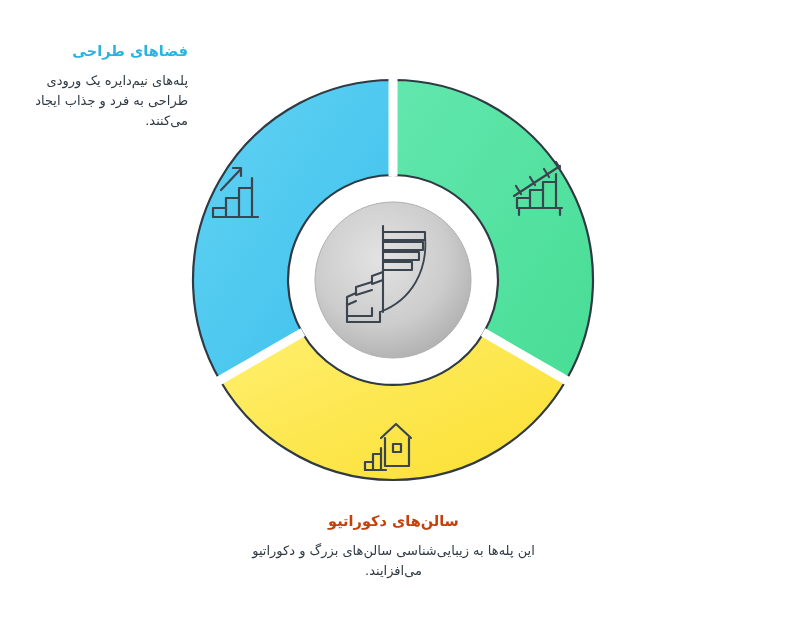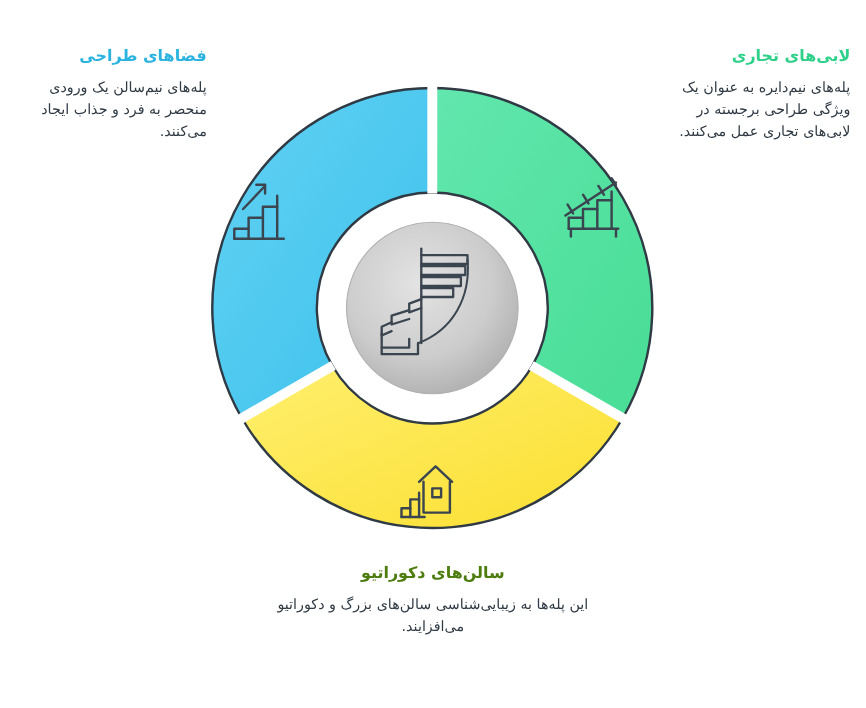"لابی‌های تجاری" div.label-block { html: <div> <p>لابی‌های تجاری</p> <p>پله‌های نیم‌دایره به عنوان یک ویژگی طراحی برجسته در لابی‌های تجاری عمل می‌کنند.</p> </div> -> none }
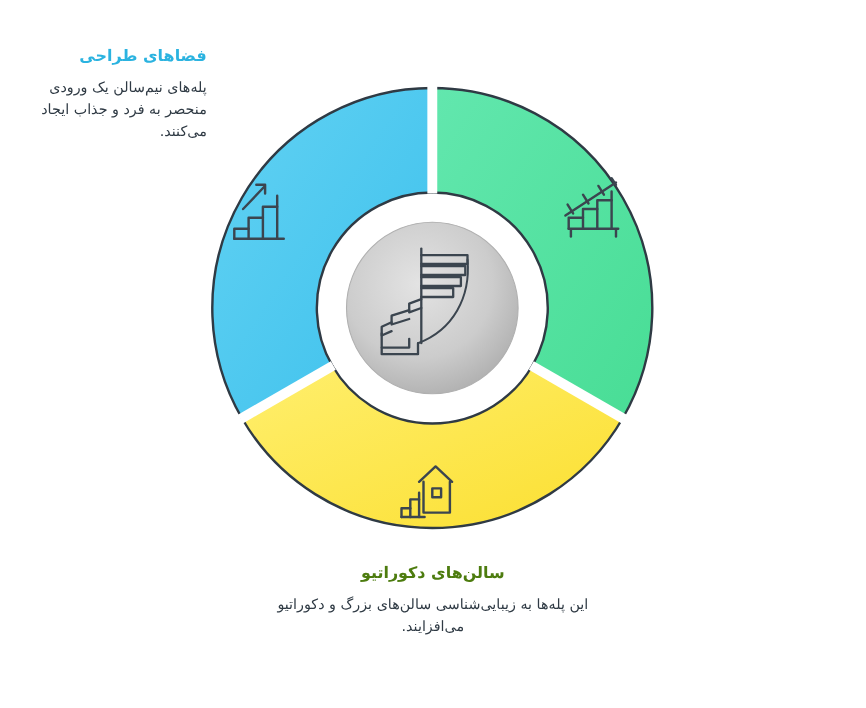"پله‌های نیم‌سالن یک ورودی منحصر" p.label-body { text: سالن یک ورودی منحصر -> دایره یک ورودی طراحی }
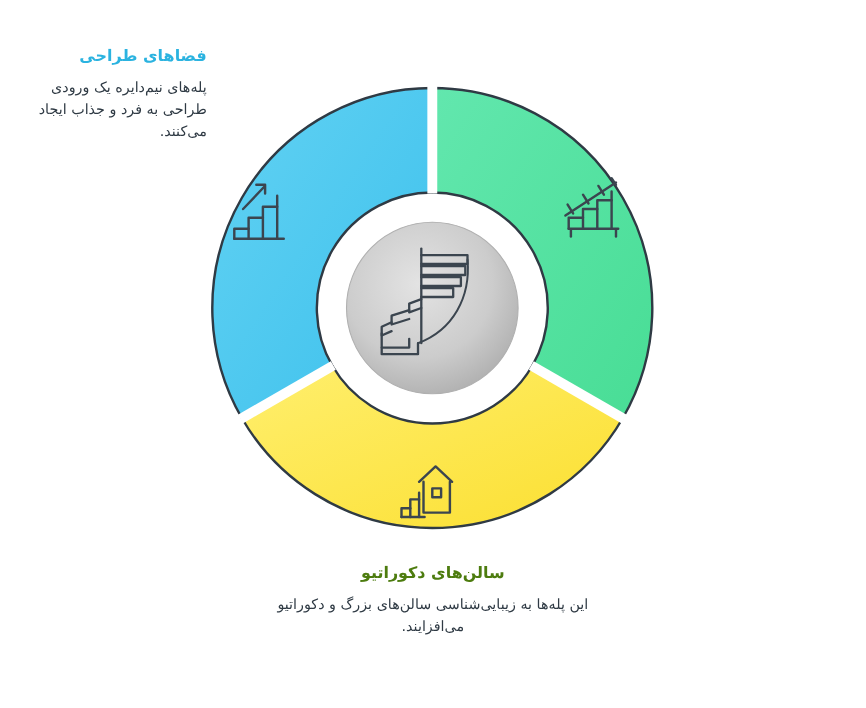"سالن‌های دکوراتیو" #block-halls .label-title { color: #4d7c0f -> #c2410c }
